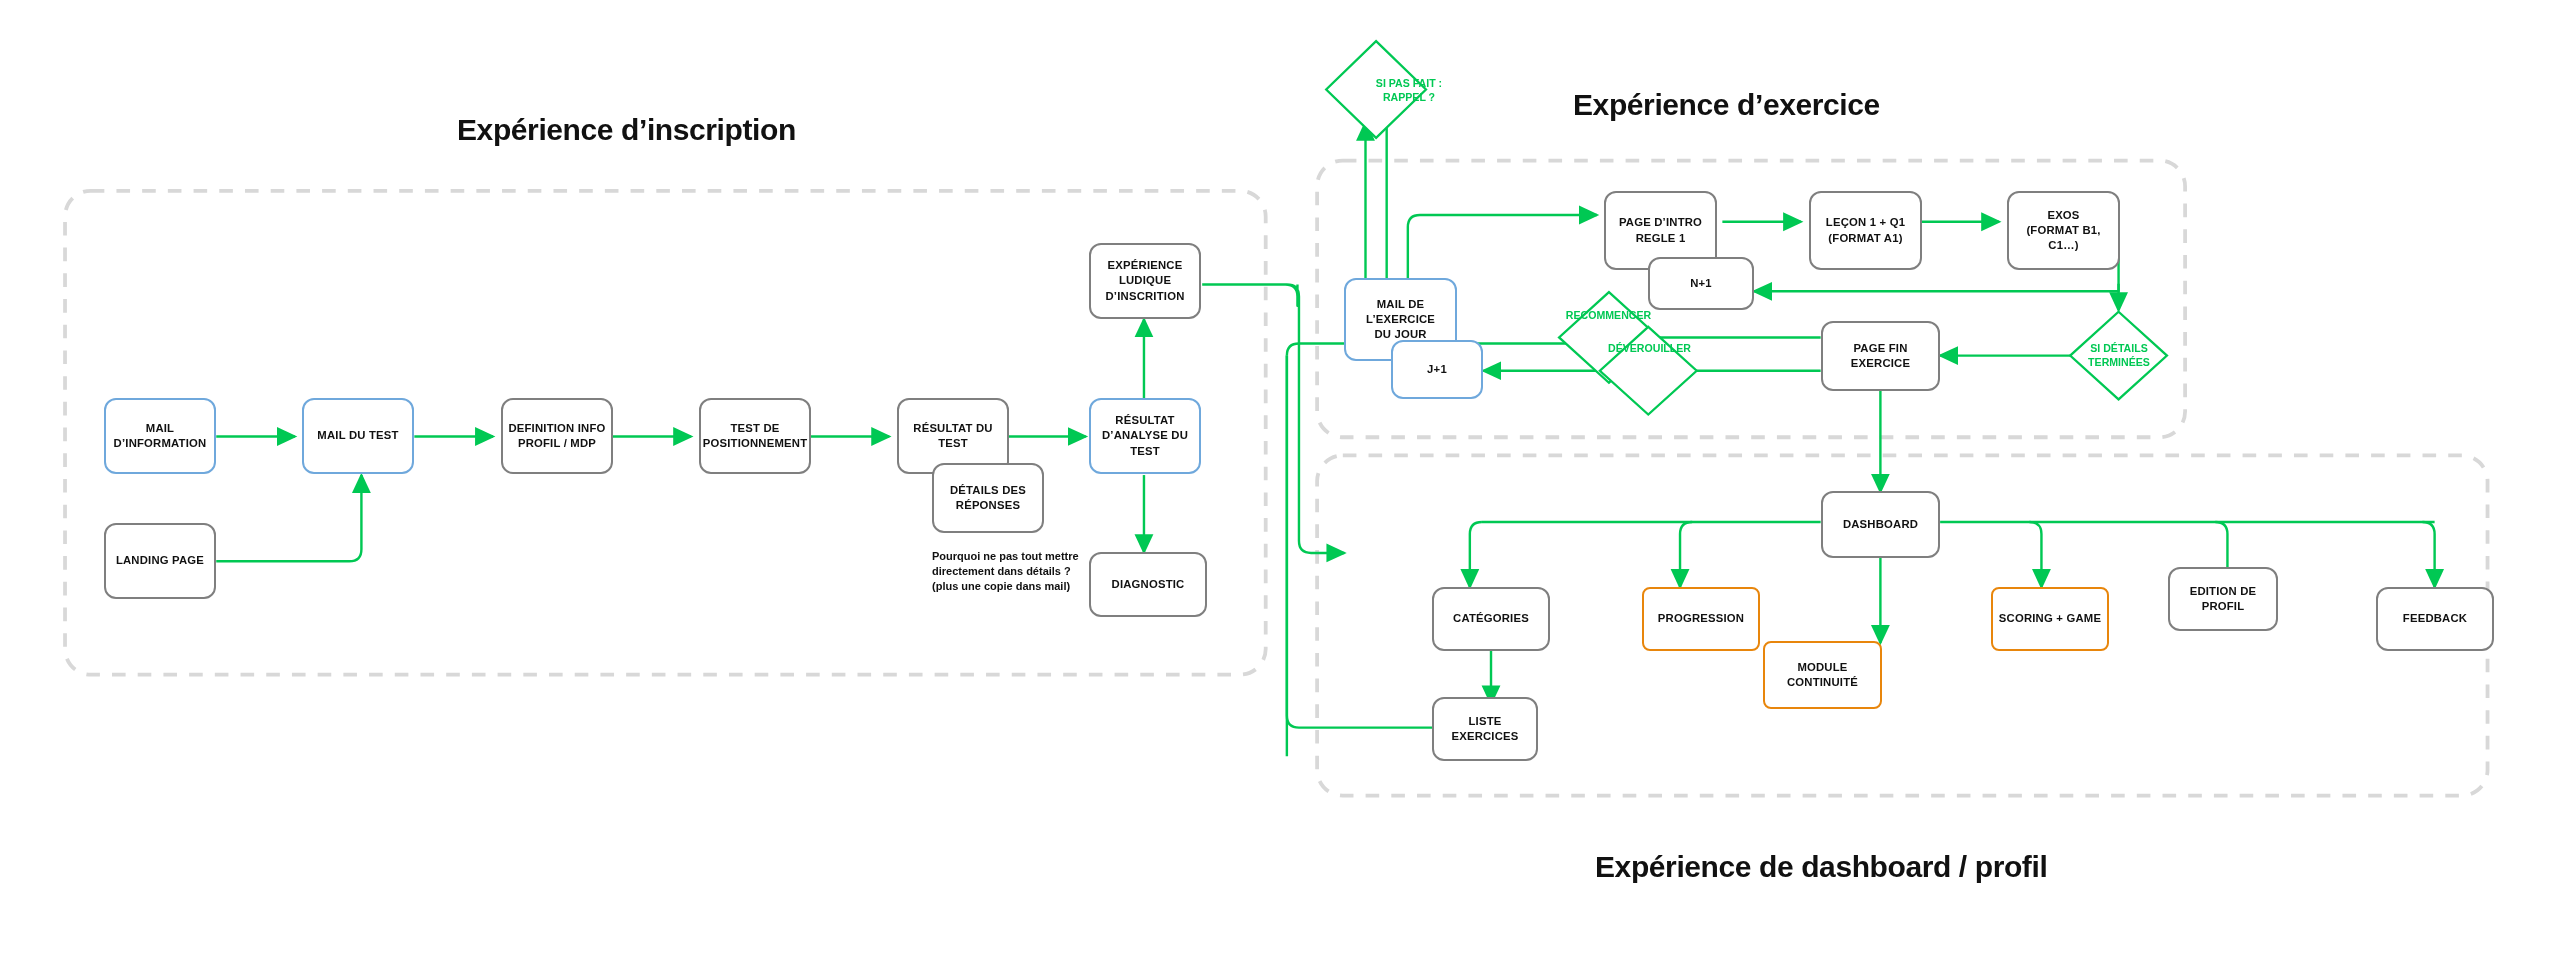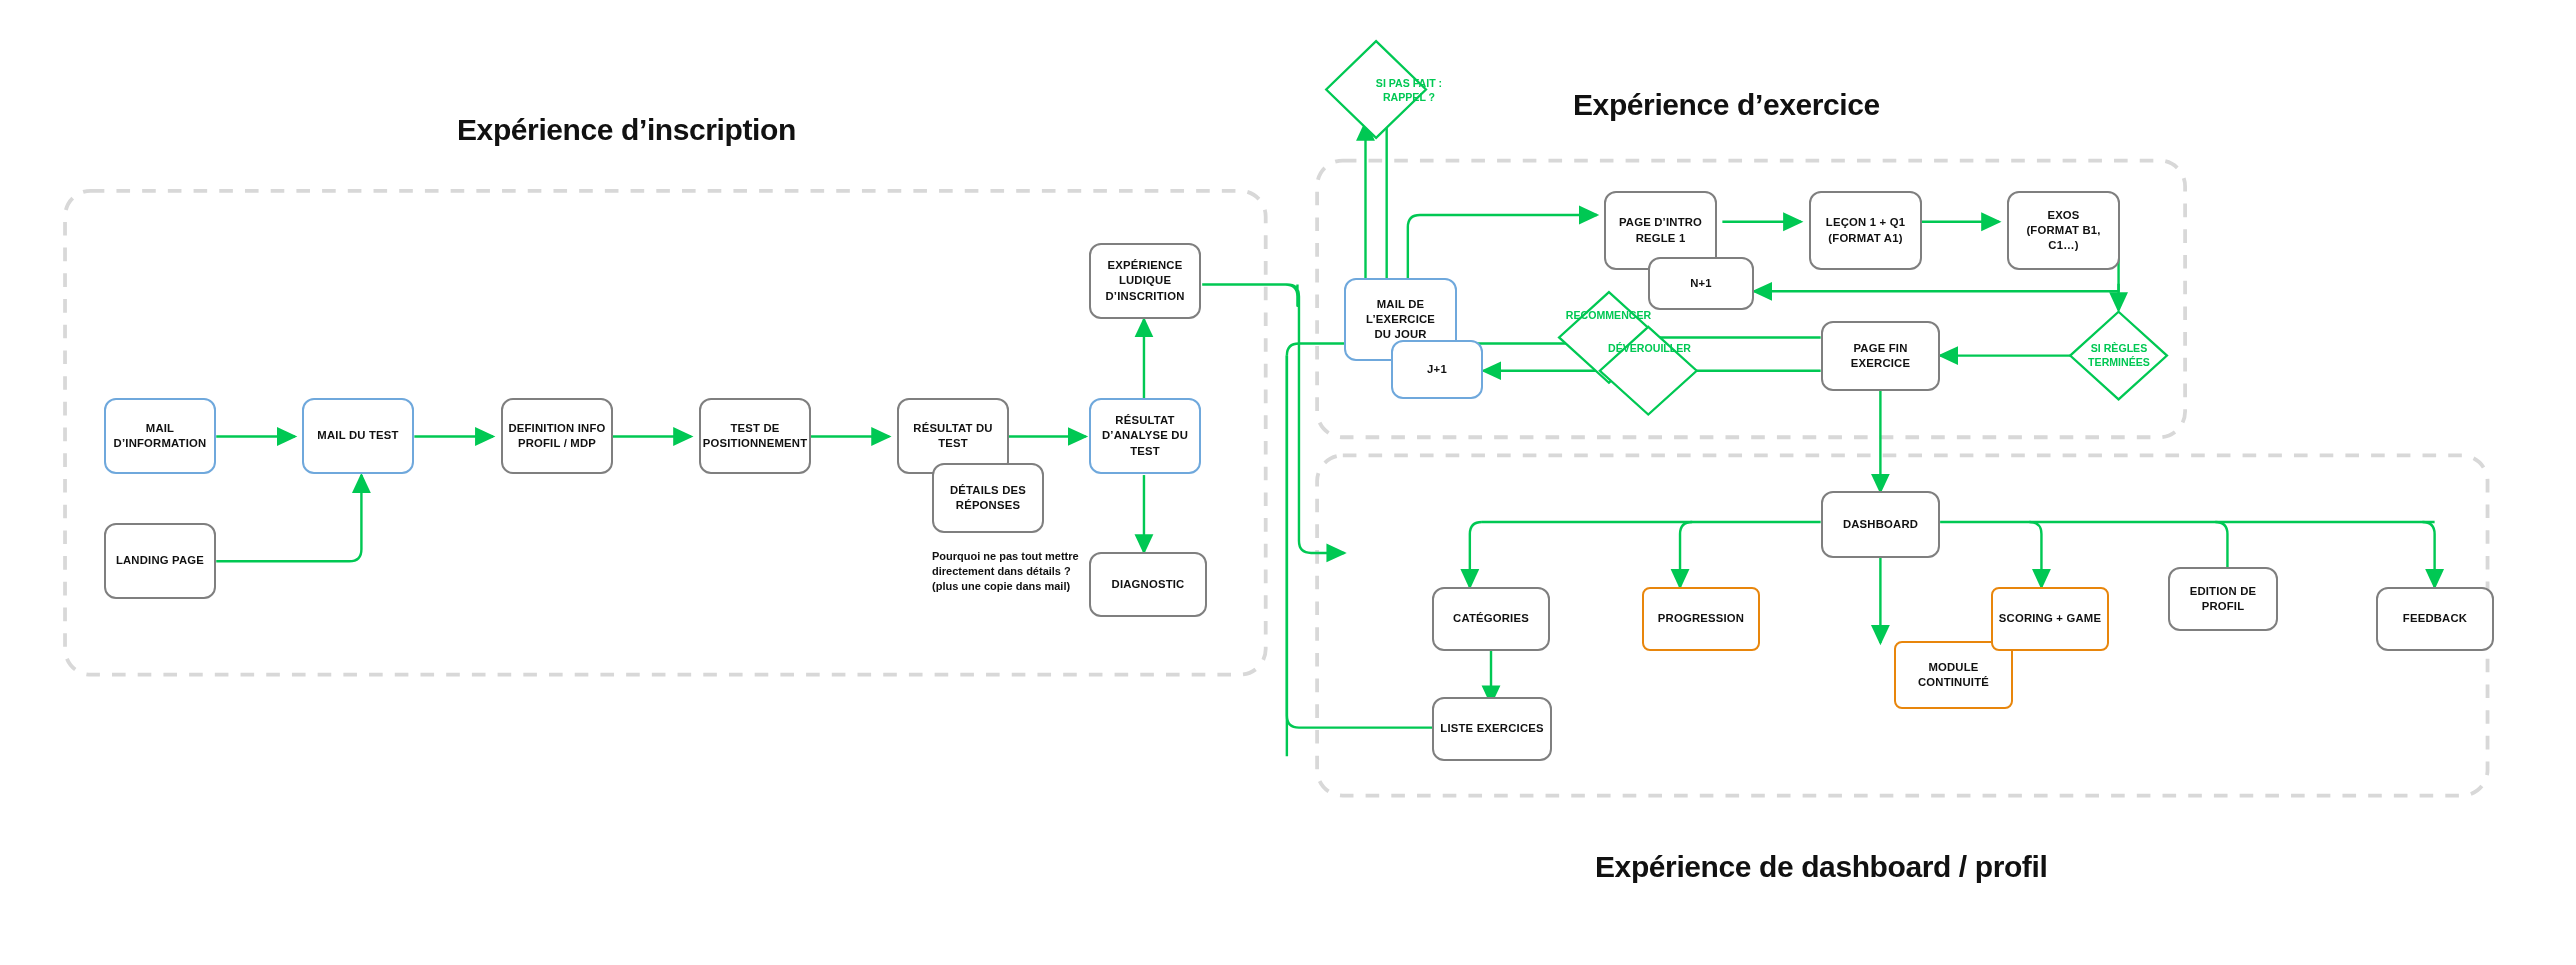"SI RÈGLES" div.diamond-label { text: RÈGLES -> DÉTAILS }
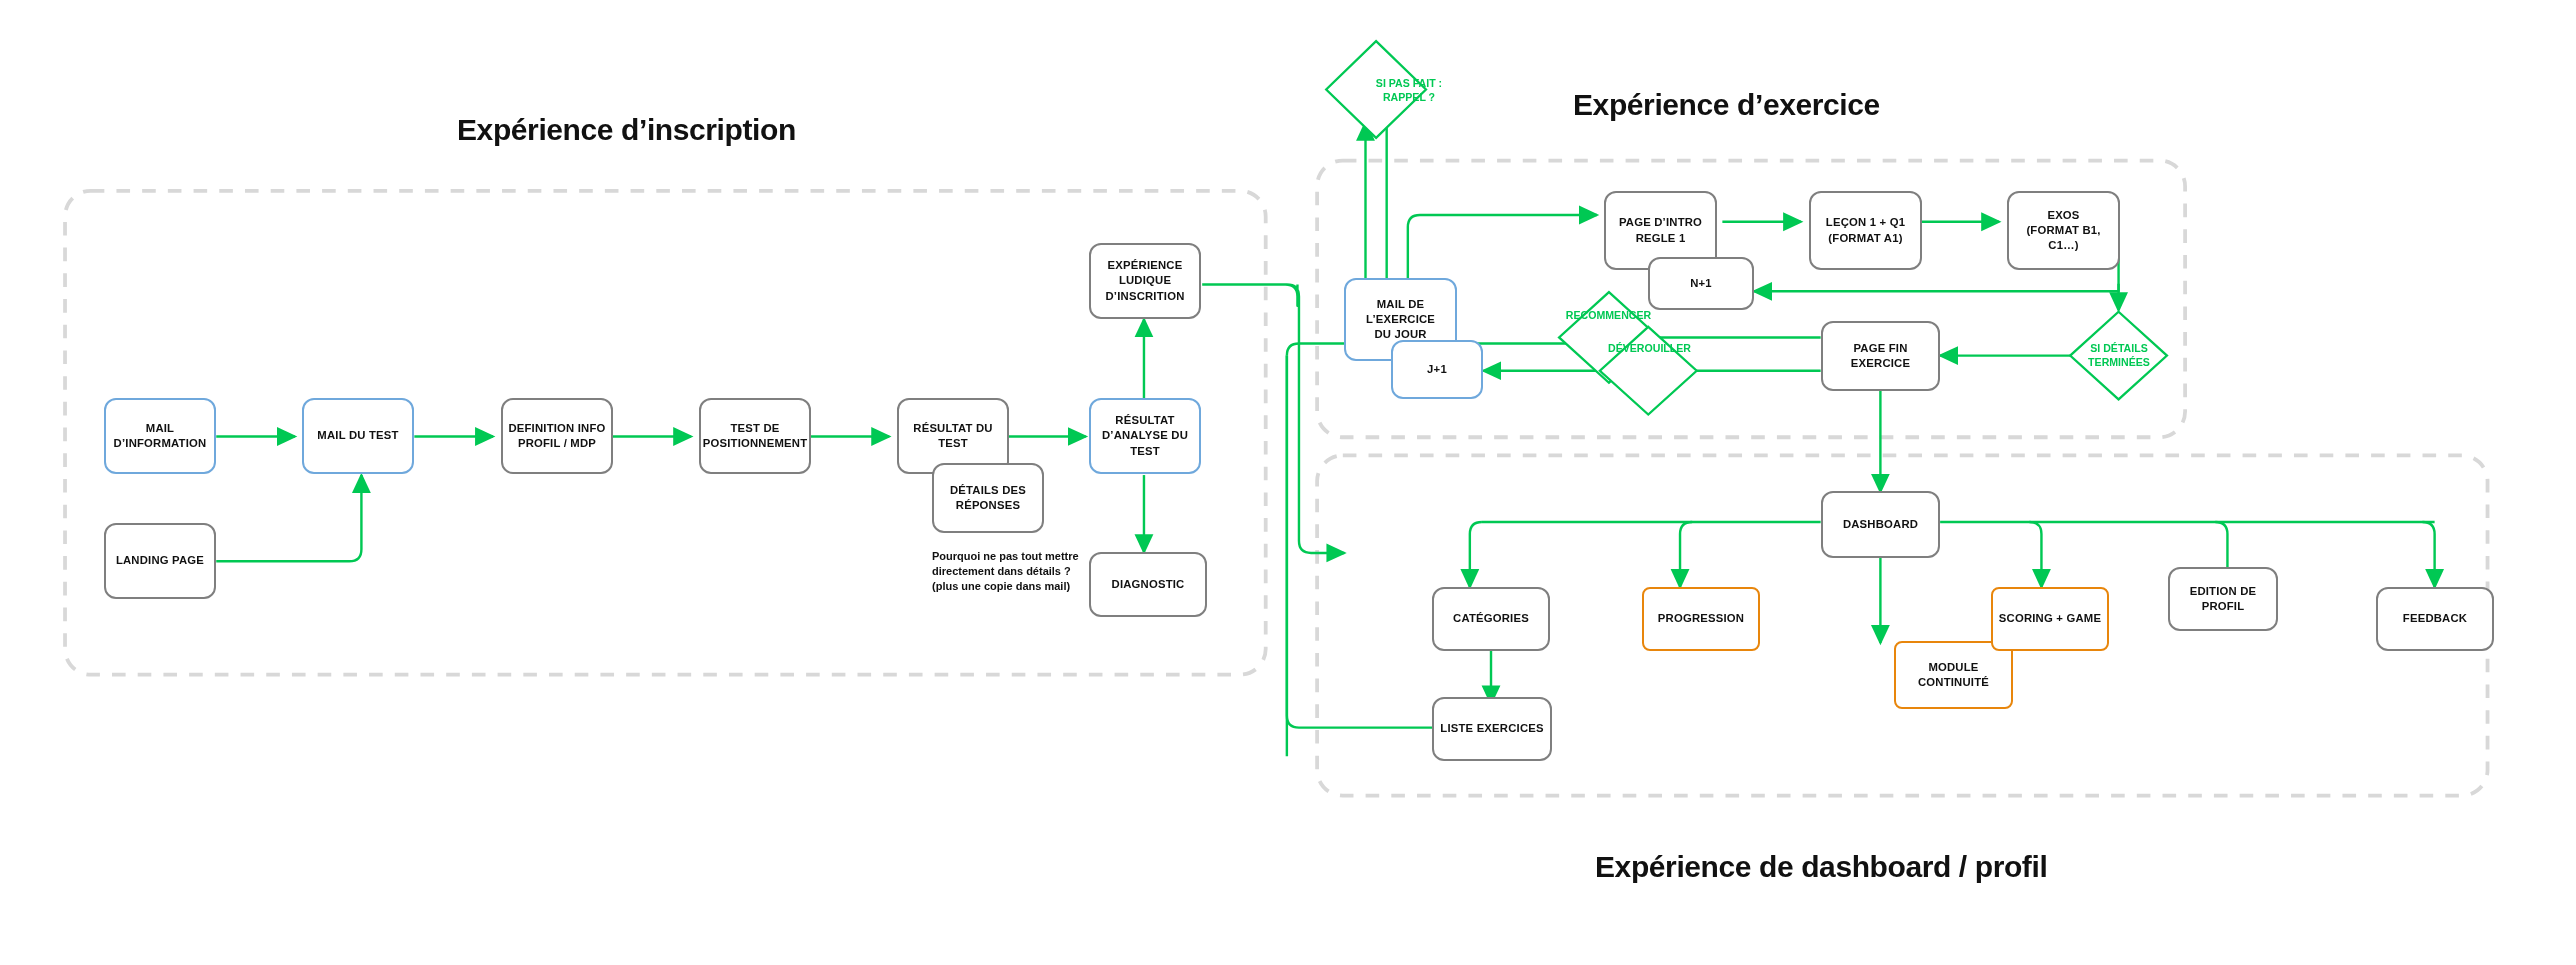"MODULE" div.node { left: 1894px -> 1763px }
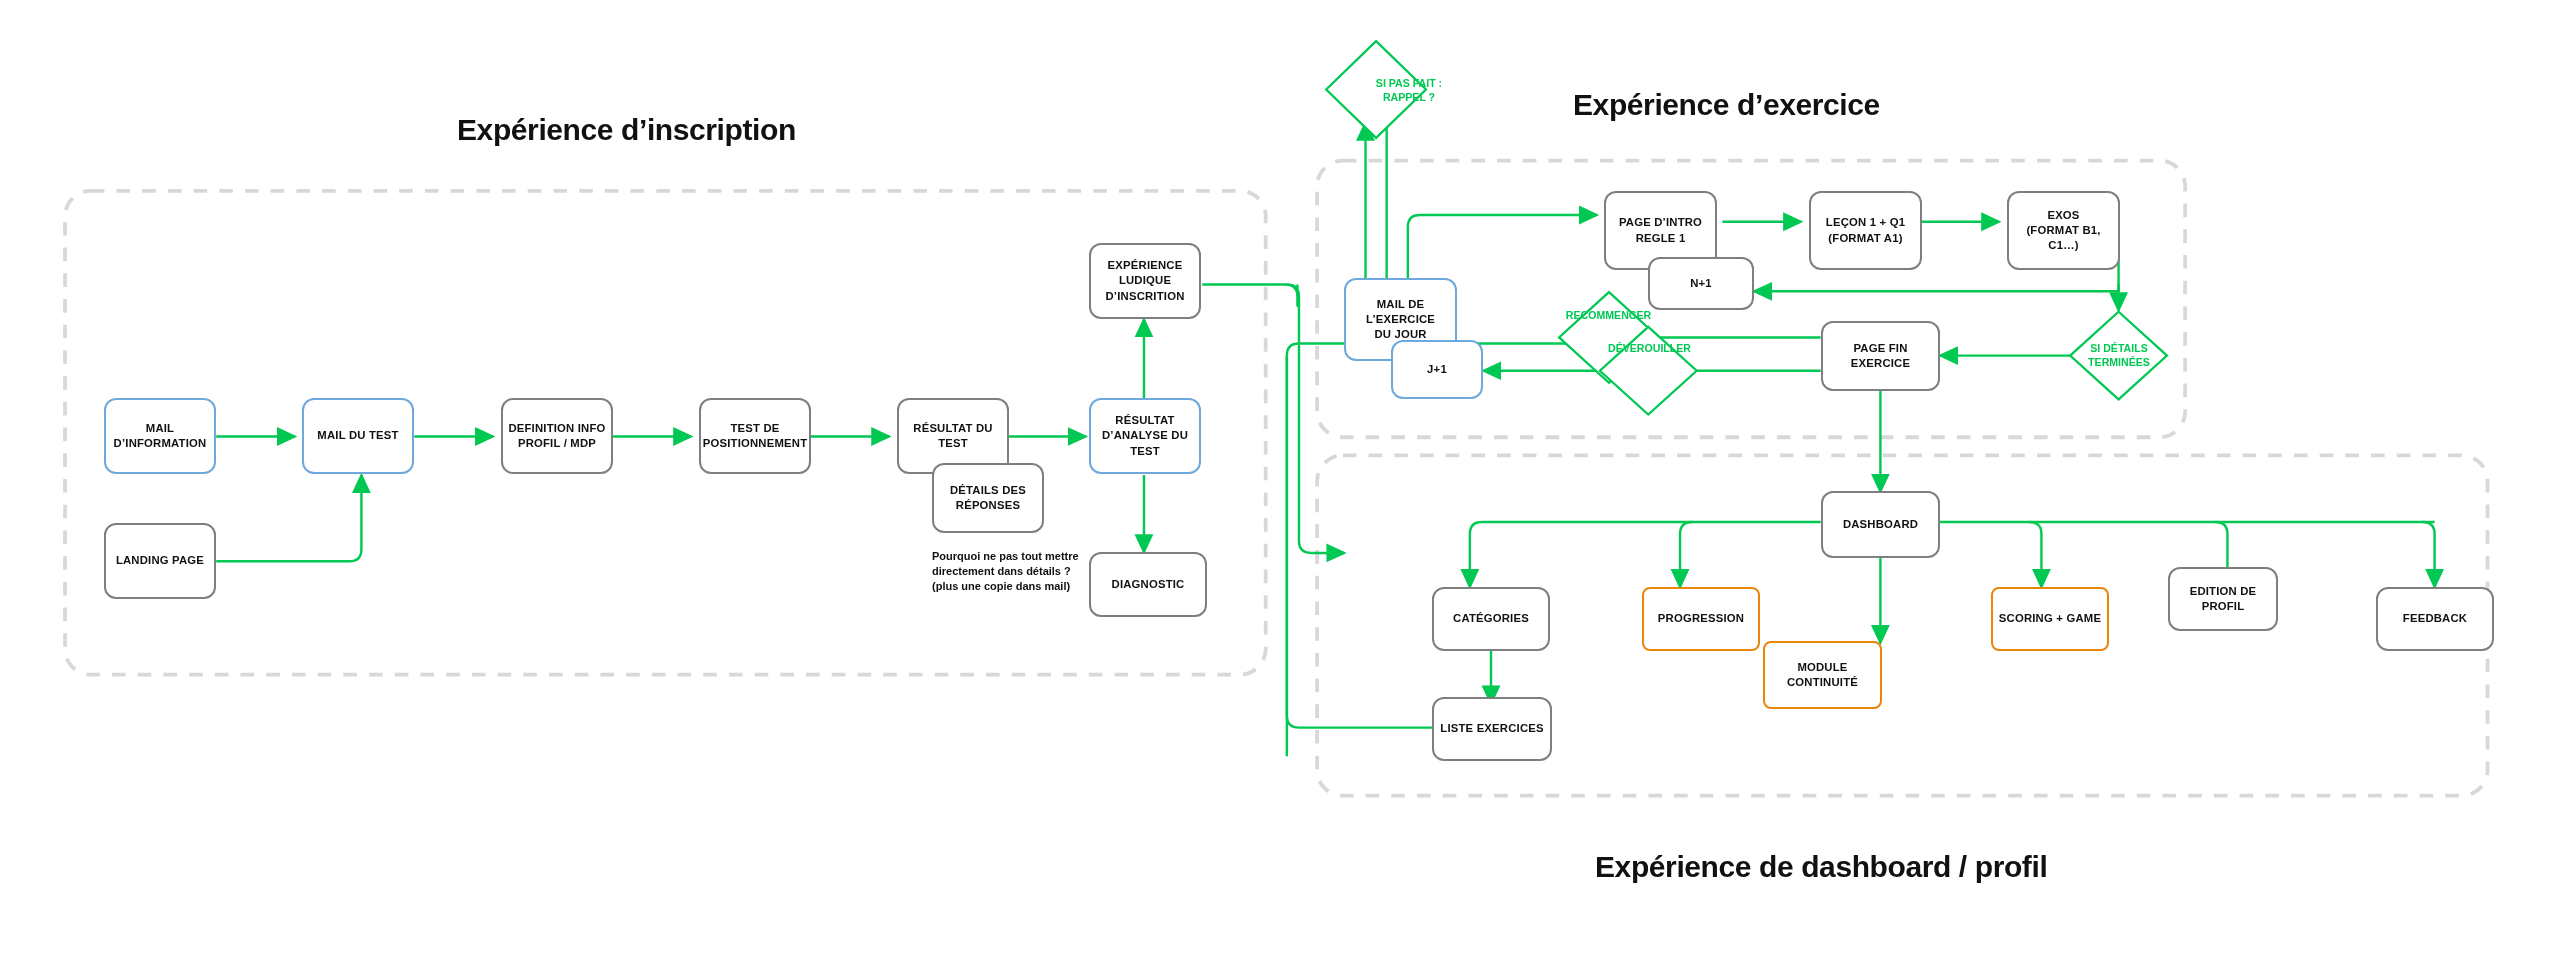"LISTE EXERCICES" div.node { width: 120px -> 106px }
